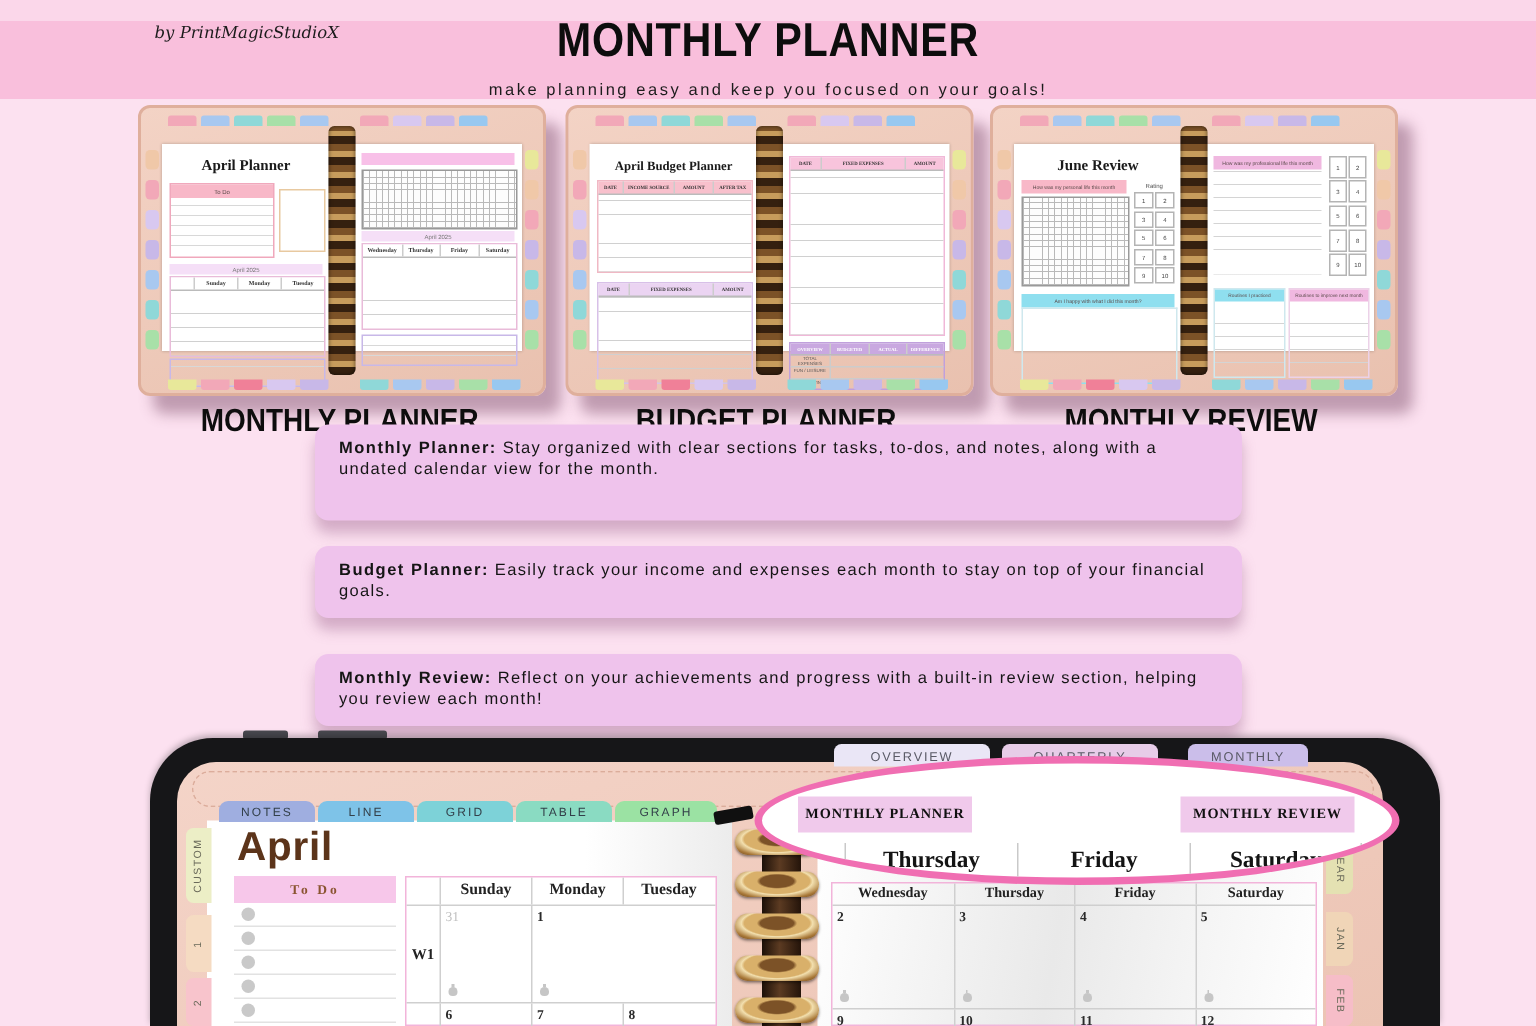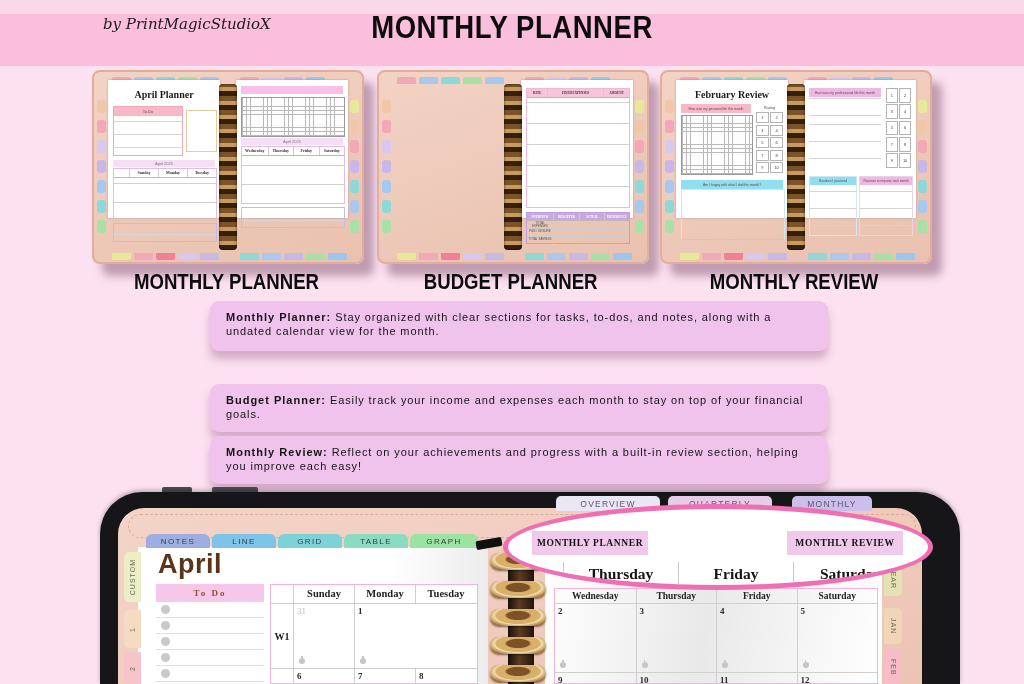"by PrintMagicStudioX" .brand { font-size: 15px -> 11px }
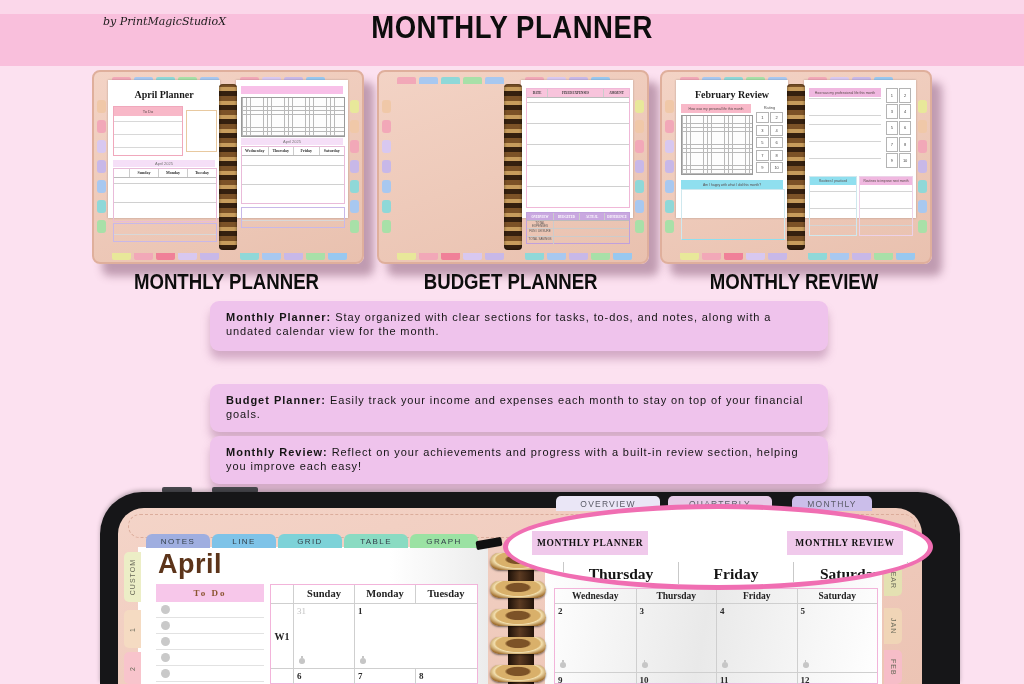"make planning easy and keep" div.abs { html: none -> <div>make planning easy and keep you focused on your goals!</div> }
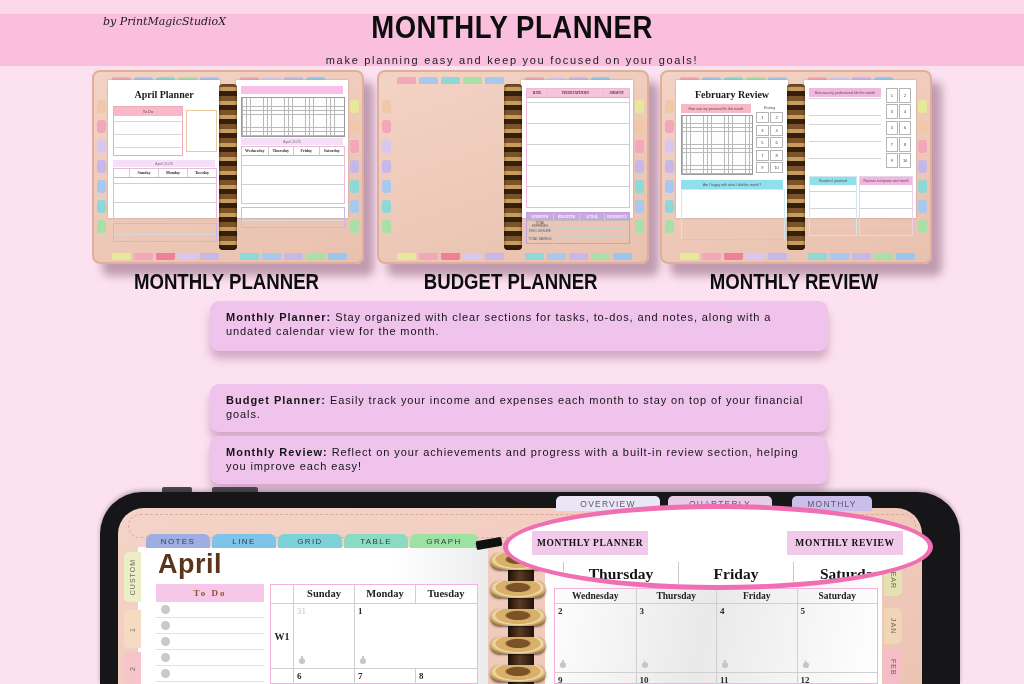"April Planner" .mockup .page { top: 8px -> 24px }
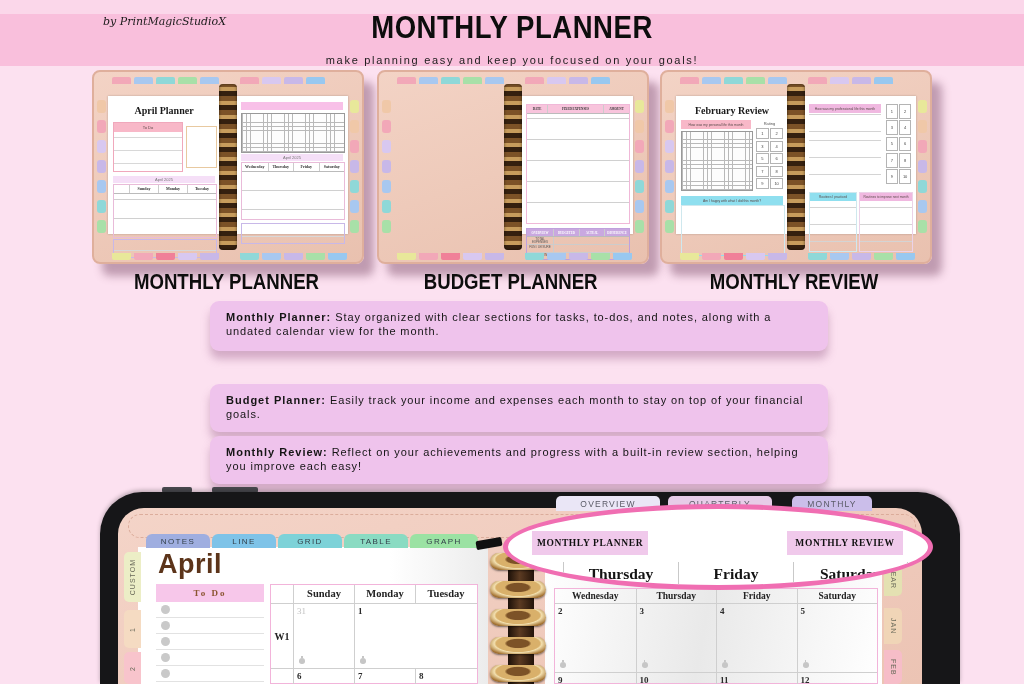"April Budget Planner" div.page { html: none -> <div> <div>April Budget Planner</div> <div> <div> <div>DATE</div> <div>INCOME SOURCE</div> <div>AMOUNT</div> <div>AFTER TAX</div> </div> <div></div> </div> <div> <div> <div>DATE</div> <div>FIXED EXPENSES</div> <div>AMOUNT</div> </div> <div></div> </div> </div> }
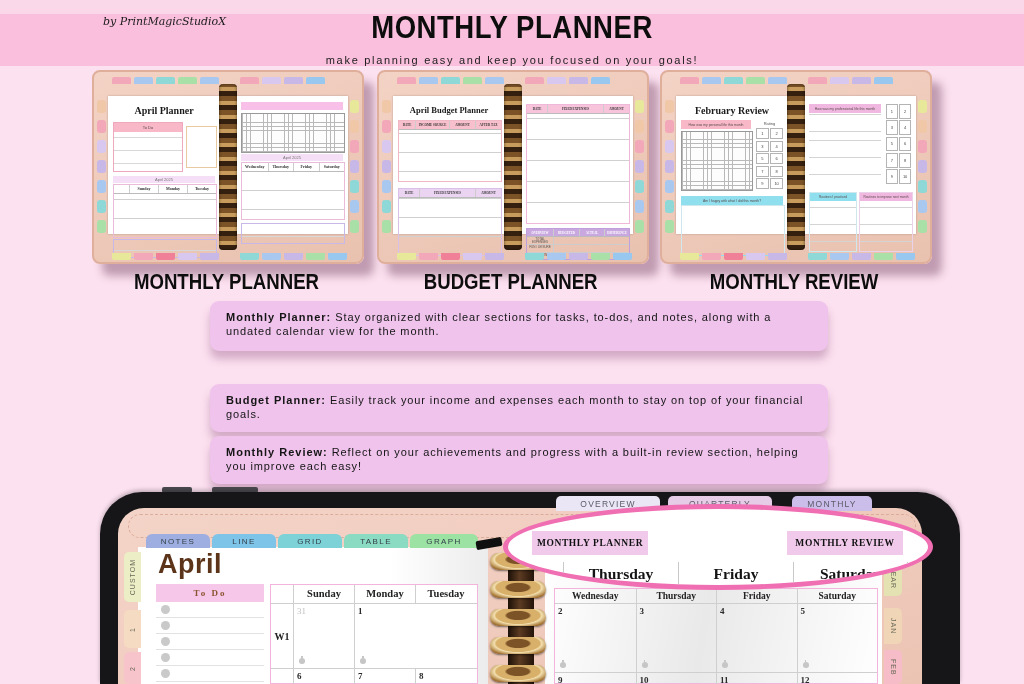"February Review" div.mtitle { text: February -> June }
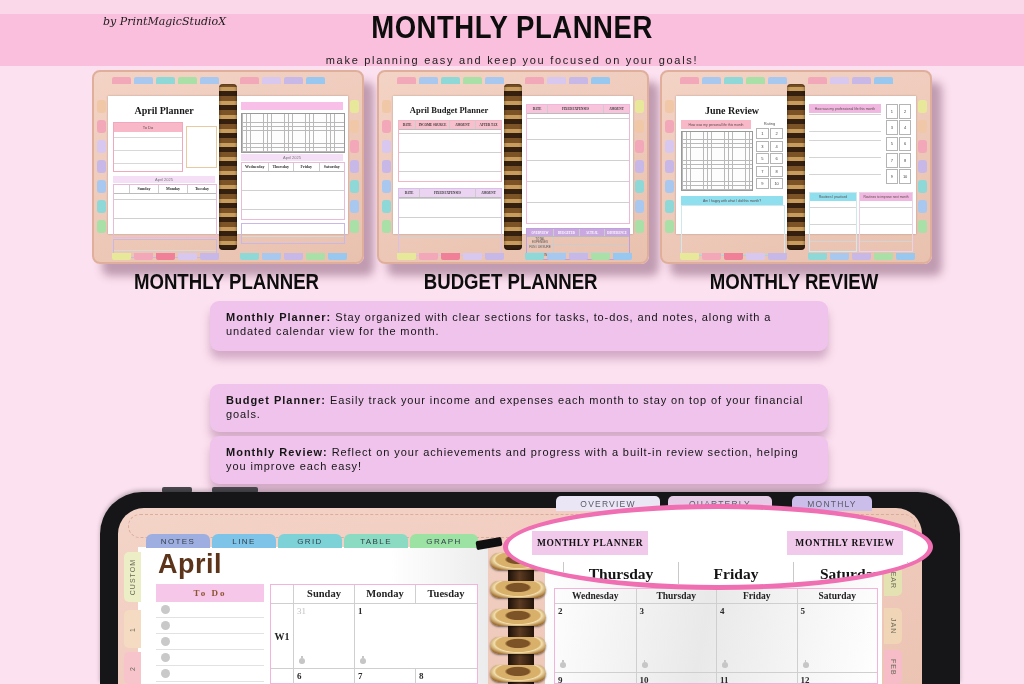"Monthly Planner: Stay organized with" div.abs { height: 50px -> 64px; top: 301px -> 283px }
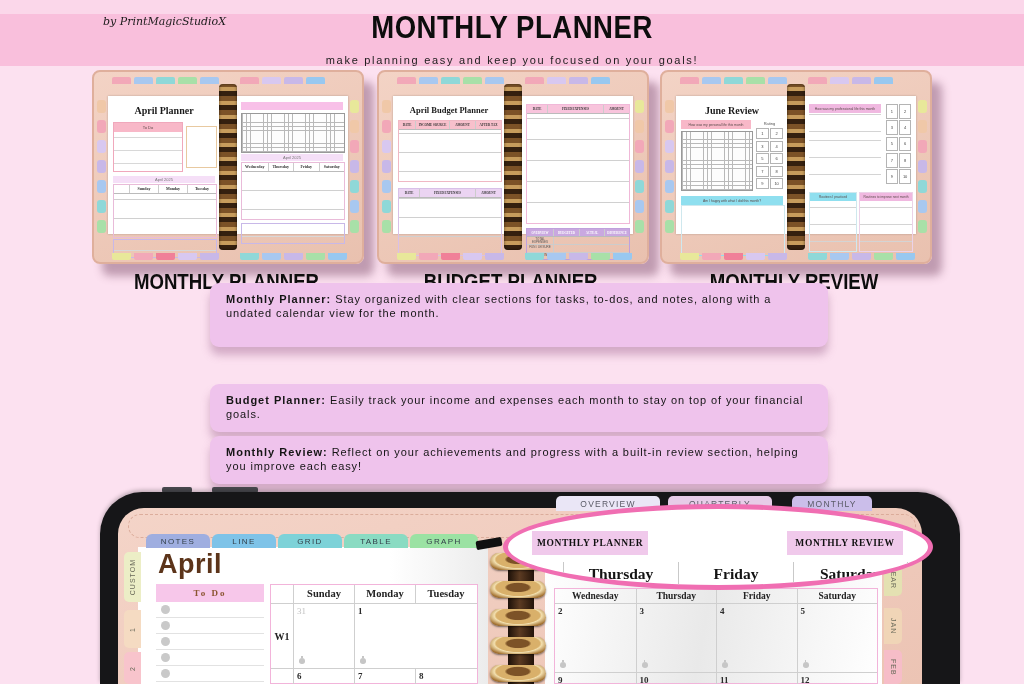"Budget Planner: Easily track your" div.abs { margin-top: 20px -> none }
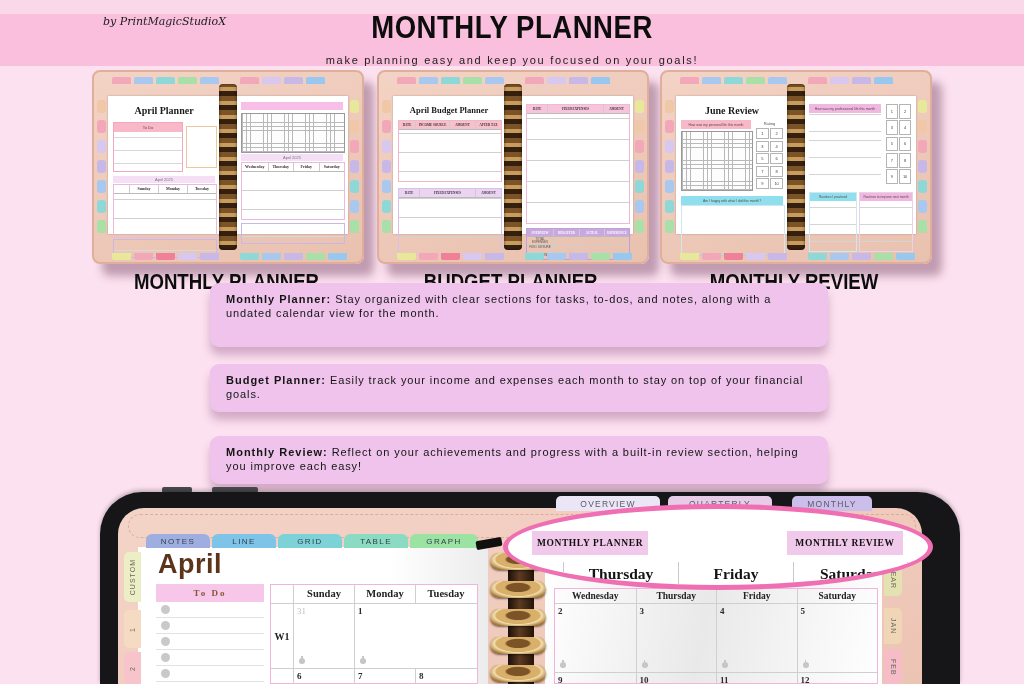"Reflect on your achievements and" span { text: improve each easy -> review each month }
